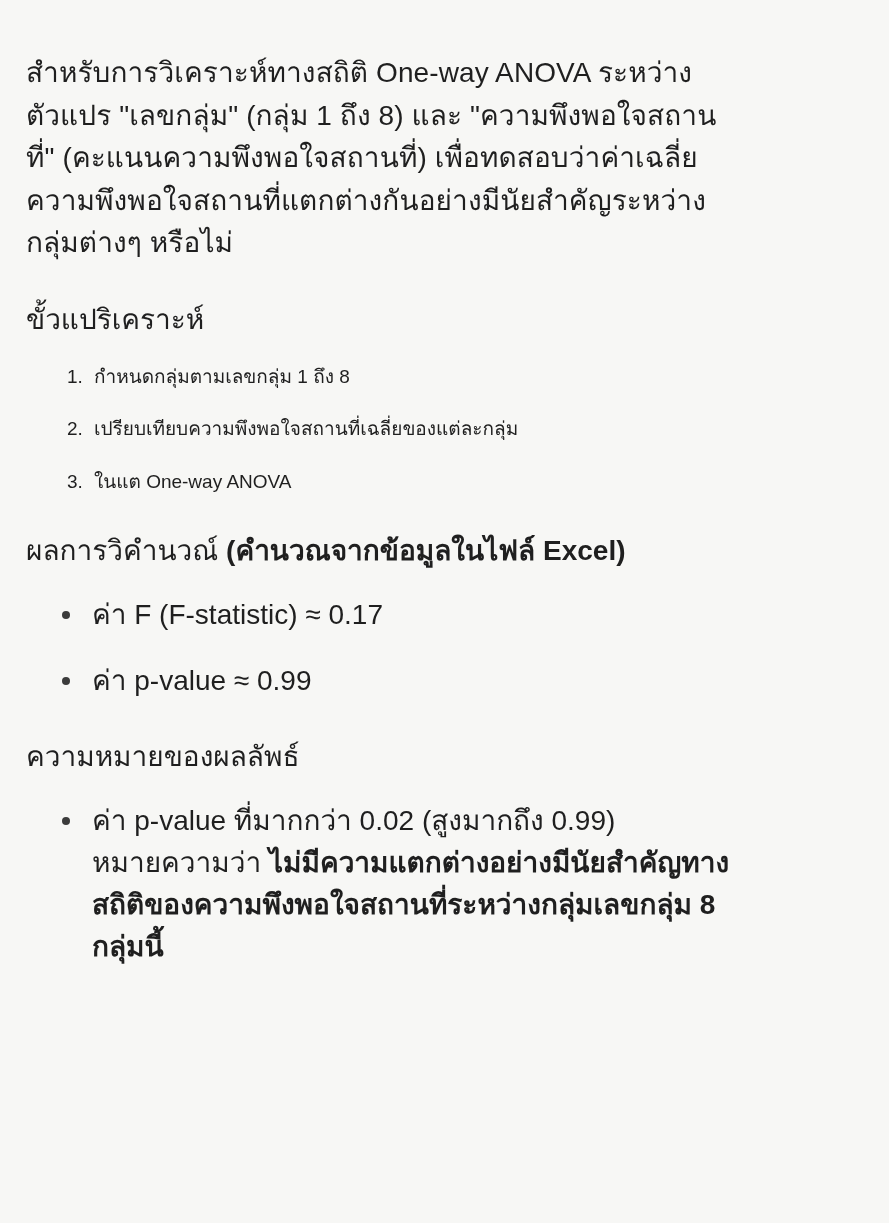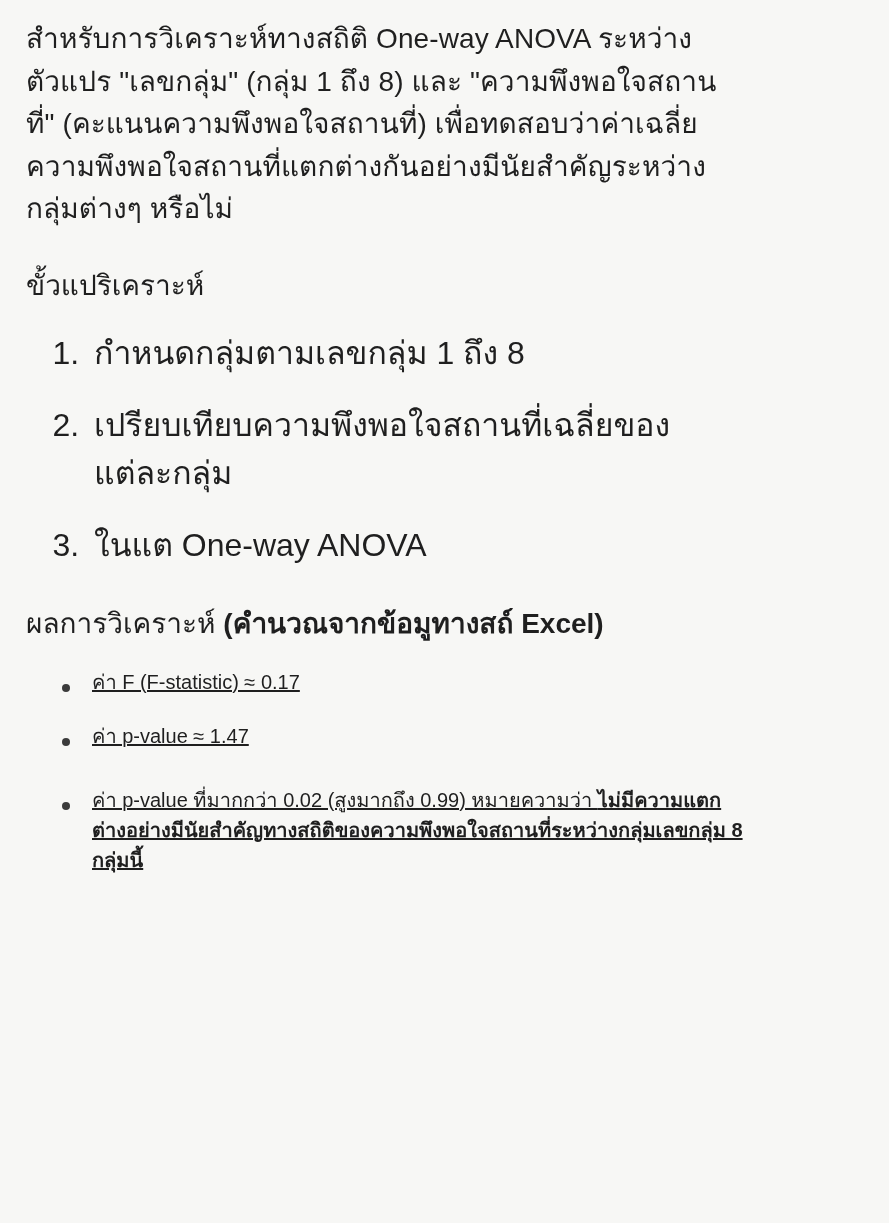"สำหรับการวิเคราะห์ทางสถิติ One-way ANOVA" .page { margin-top: none -> 34px }
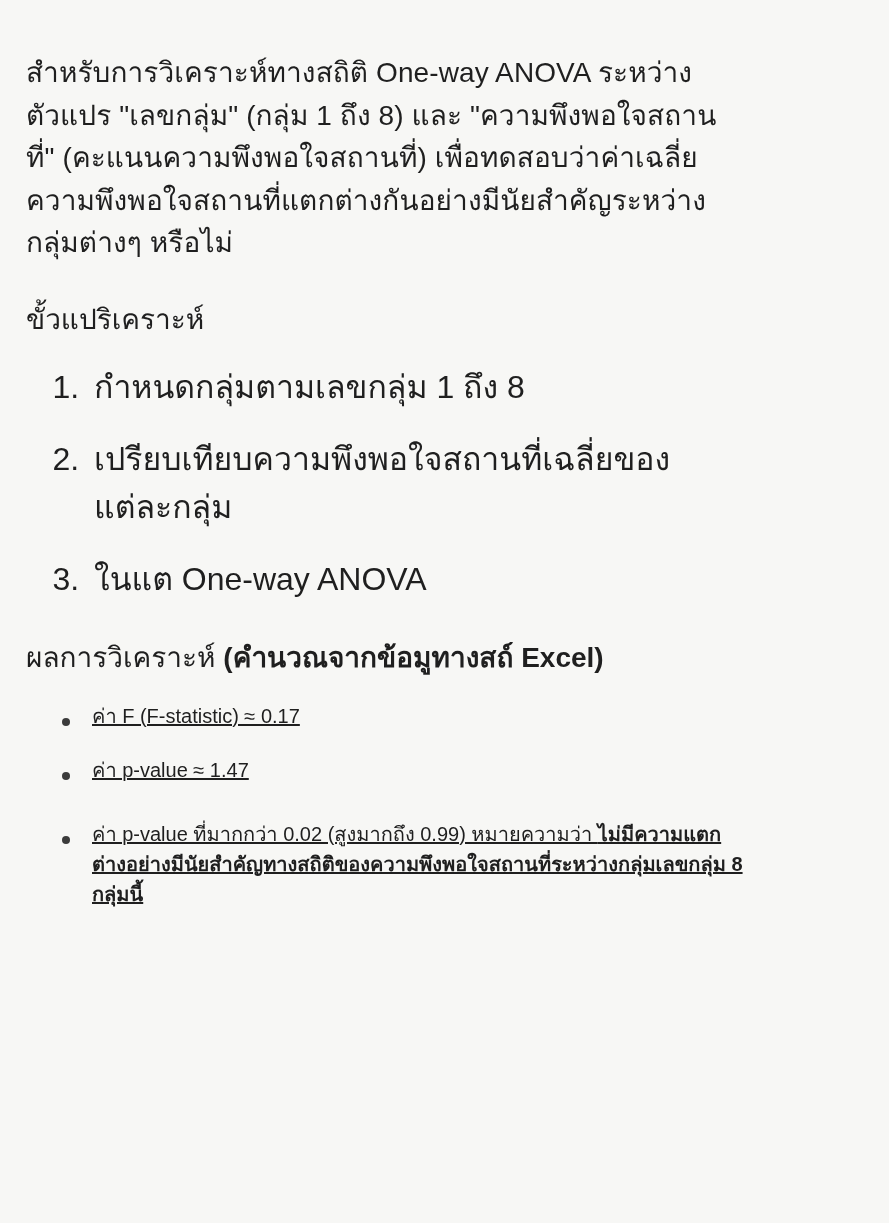"กำหนดกลุ่มตามเลขกลุ่ม 1 ถึง 8" ol.numbered { font-size: 32px -> 19px }
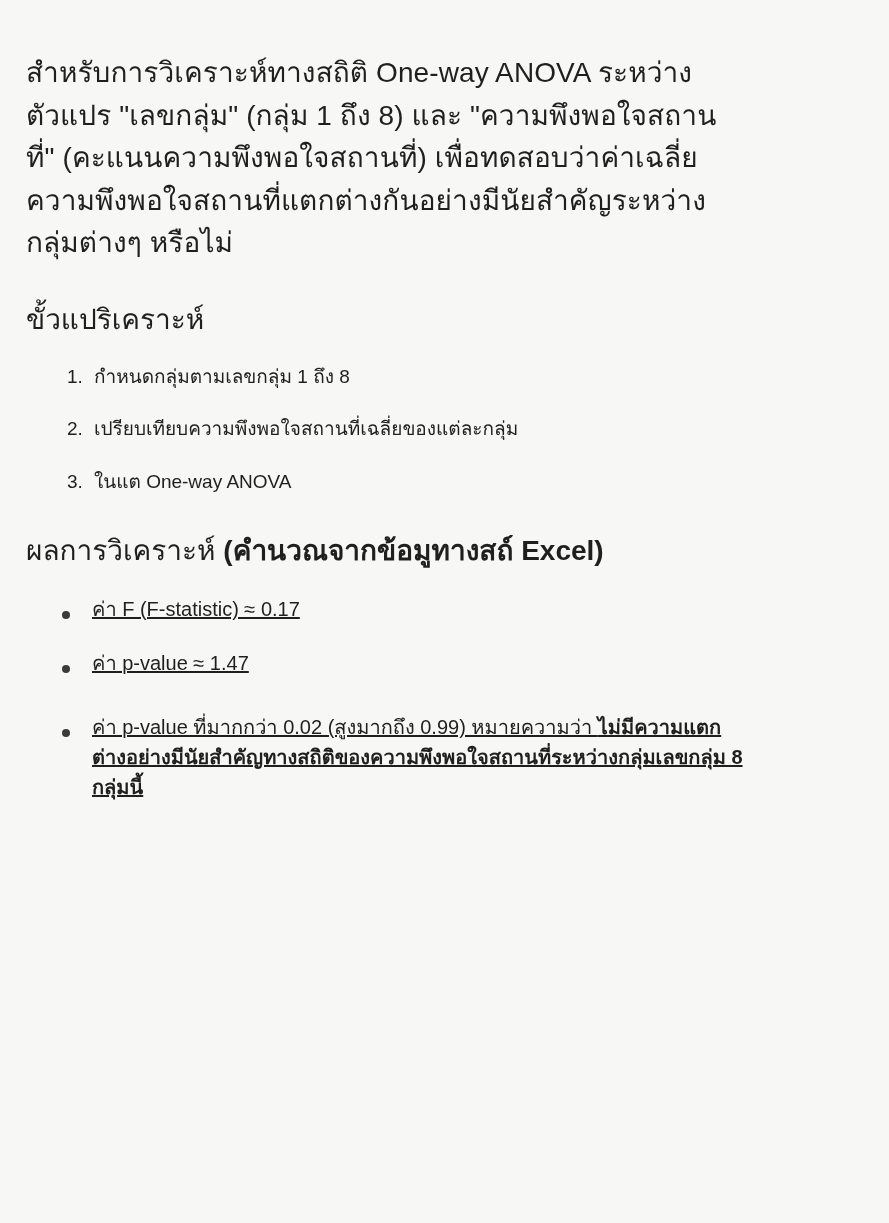"ผลการวิเคราะห์" span { text: ผลการวิเคราะห์ -> ผลการวิคำนวณ์ }
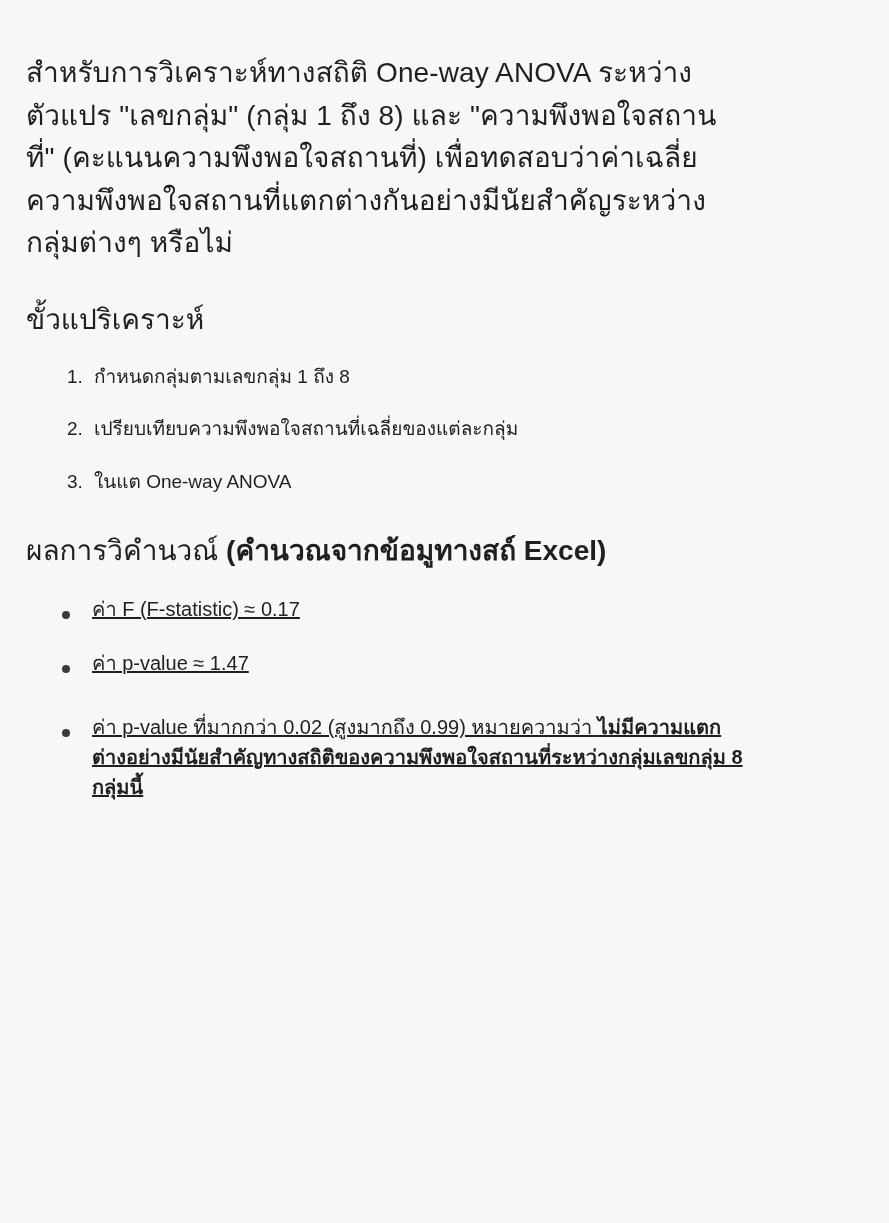"(คำนวณจากข้อมูทางสถ์ Excel)" span.bold { text: คำนวณจากข้อมูทางสถ์ -> คำนวณจากข้อมูลในไฟล์ }
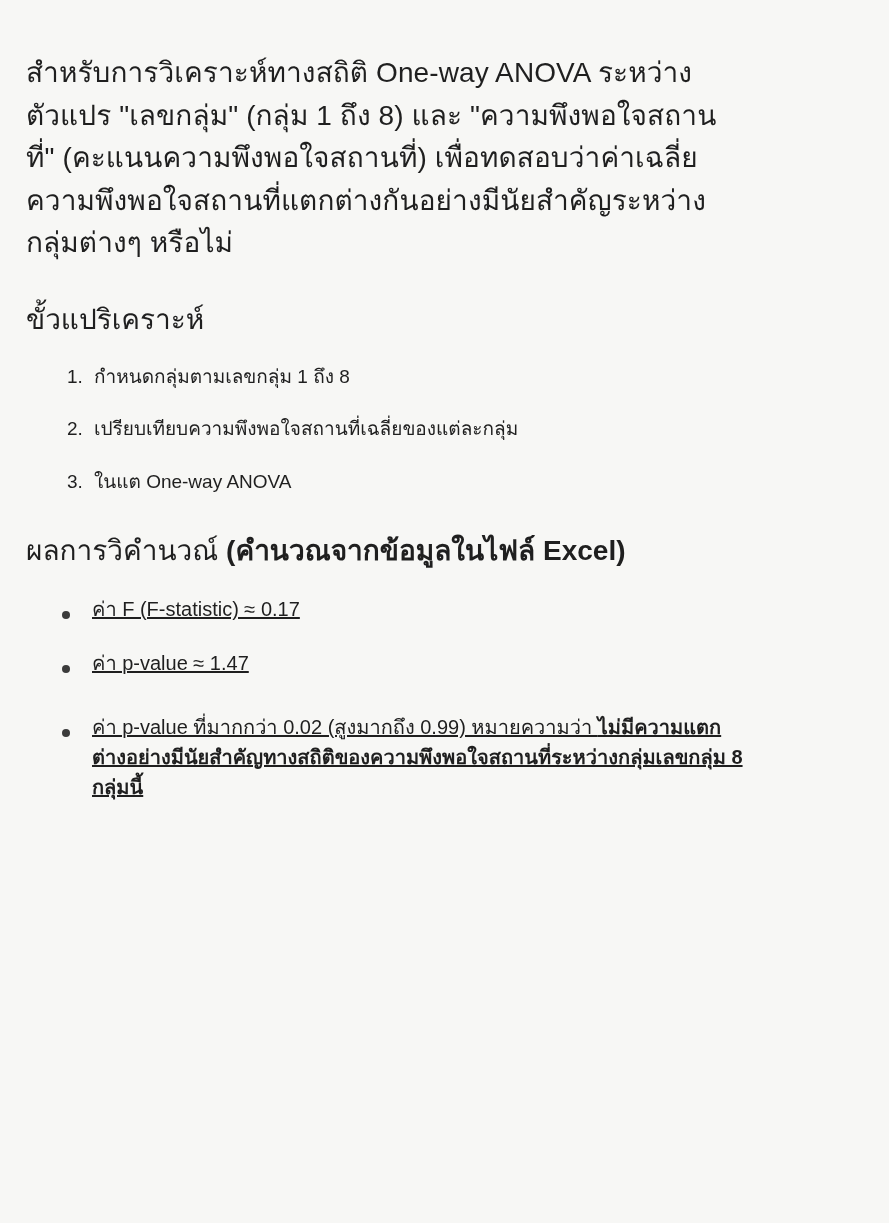"ค่า F (F-statistic) ≈ 0.17" ul.bullets { font-size: 20px -> 28px; text-decoration: underline -> none }
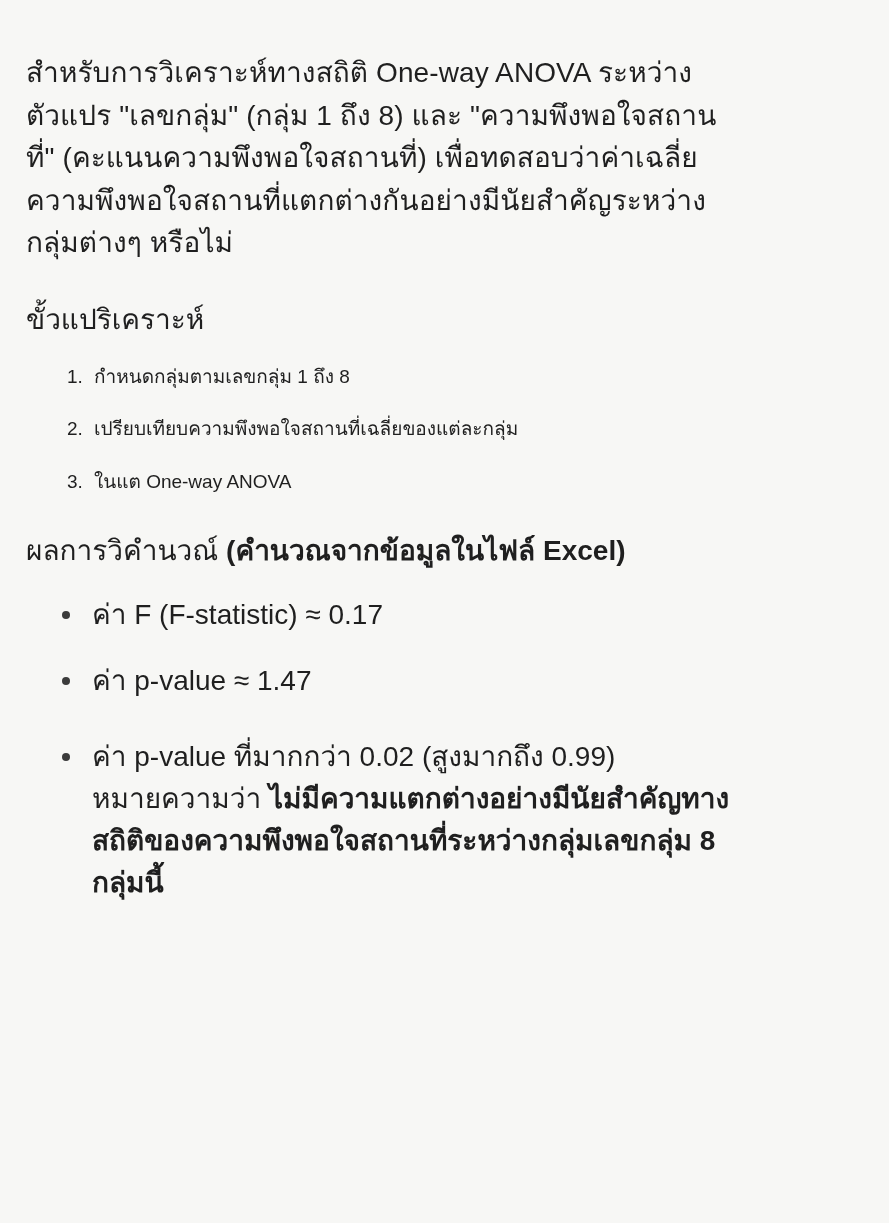"ค่า p-value ≈ 1.47" li { text: 1.47 -> 0.99 }
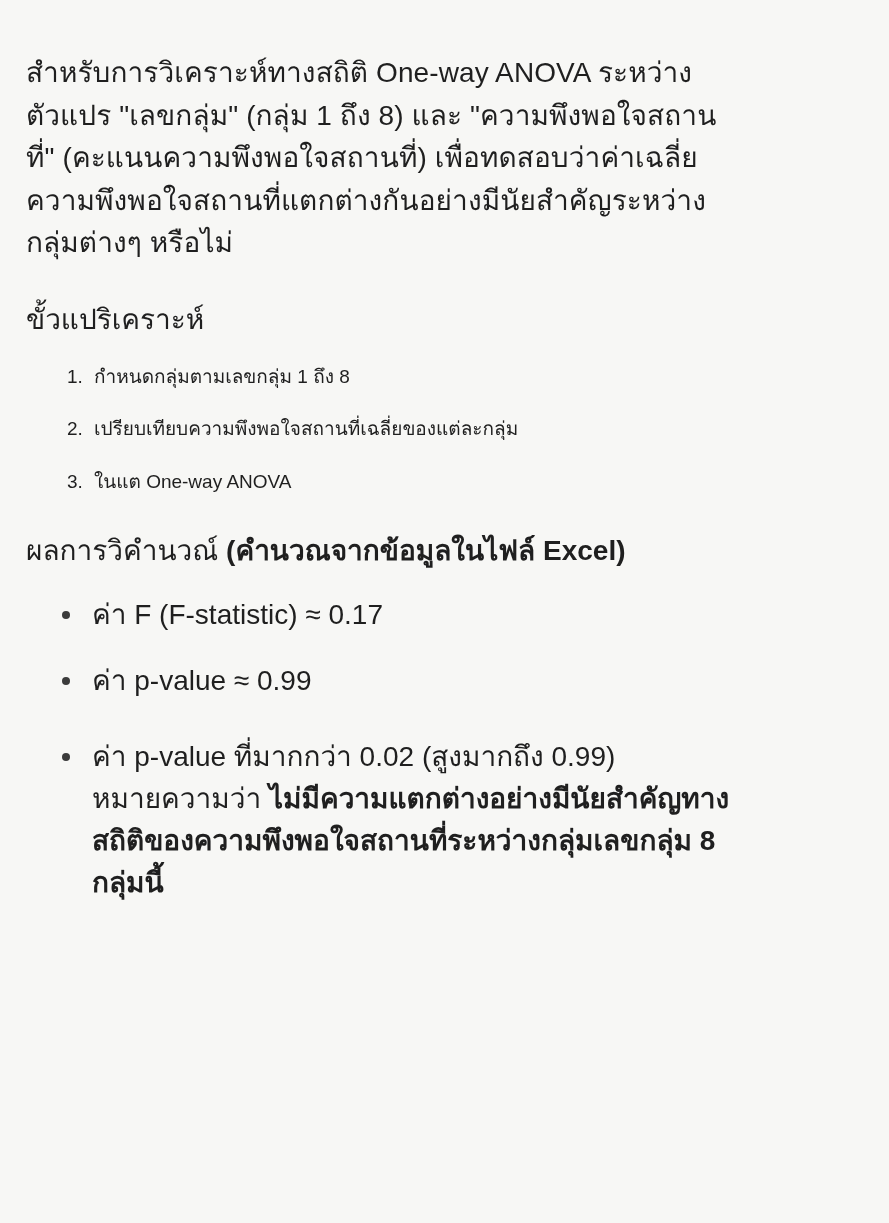"ความหมายของผลลัพธ์" p.section-head { html: none -> <p>ความหมายของผลลัพธ์</p> }
